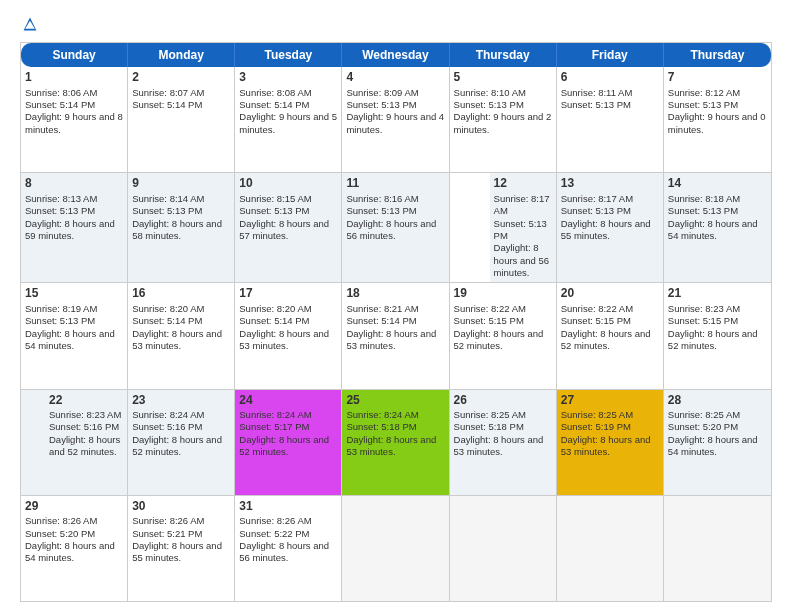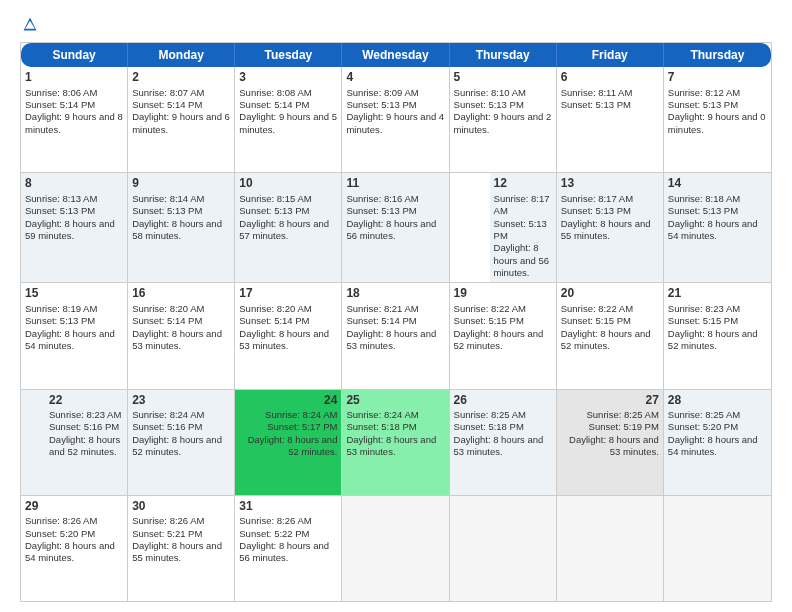"Daylight: 9 hours and 6" span { html: <span>Daylight: 9 hours and 6 minutes.</span> -> none }
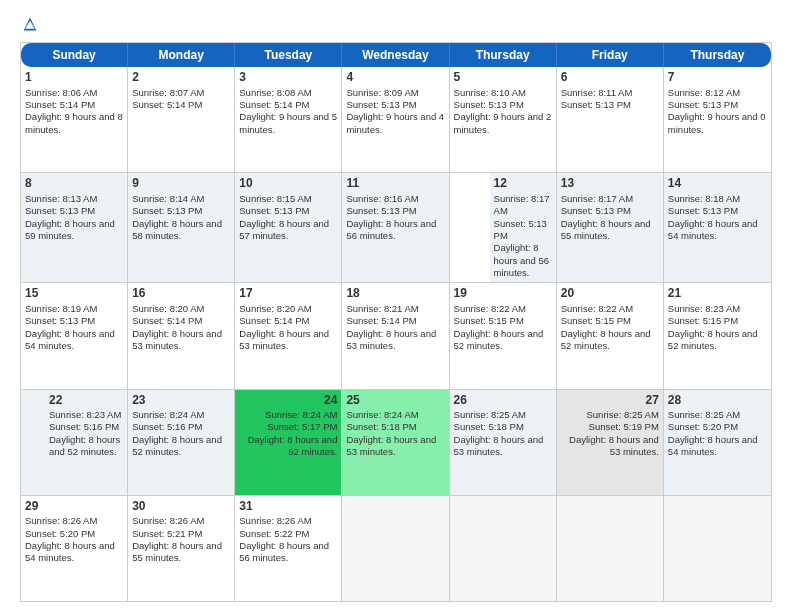"24" div.cal-cell { background: #22c55e -> #d946ef; text-align: right -> none }
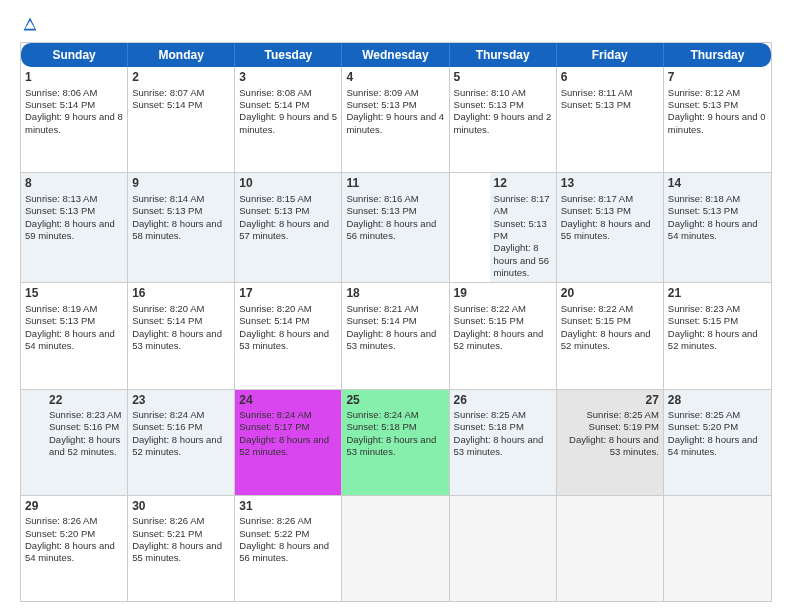"25" div.cal-cell { background: #86efac -> #84cc16 }
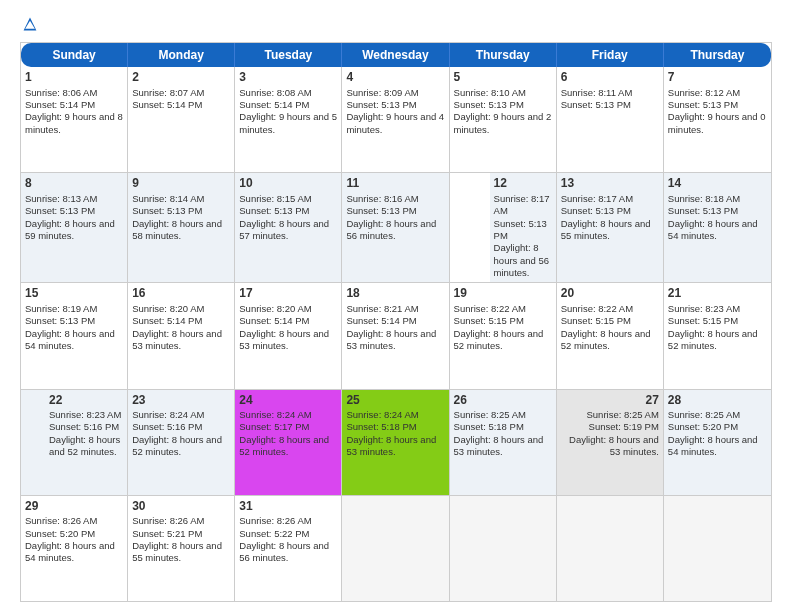"27" div.cal-cell { background: #e5e5e5 -> #eab308; text-align: right -> none }
